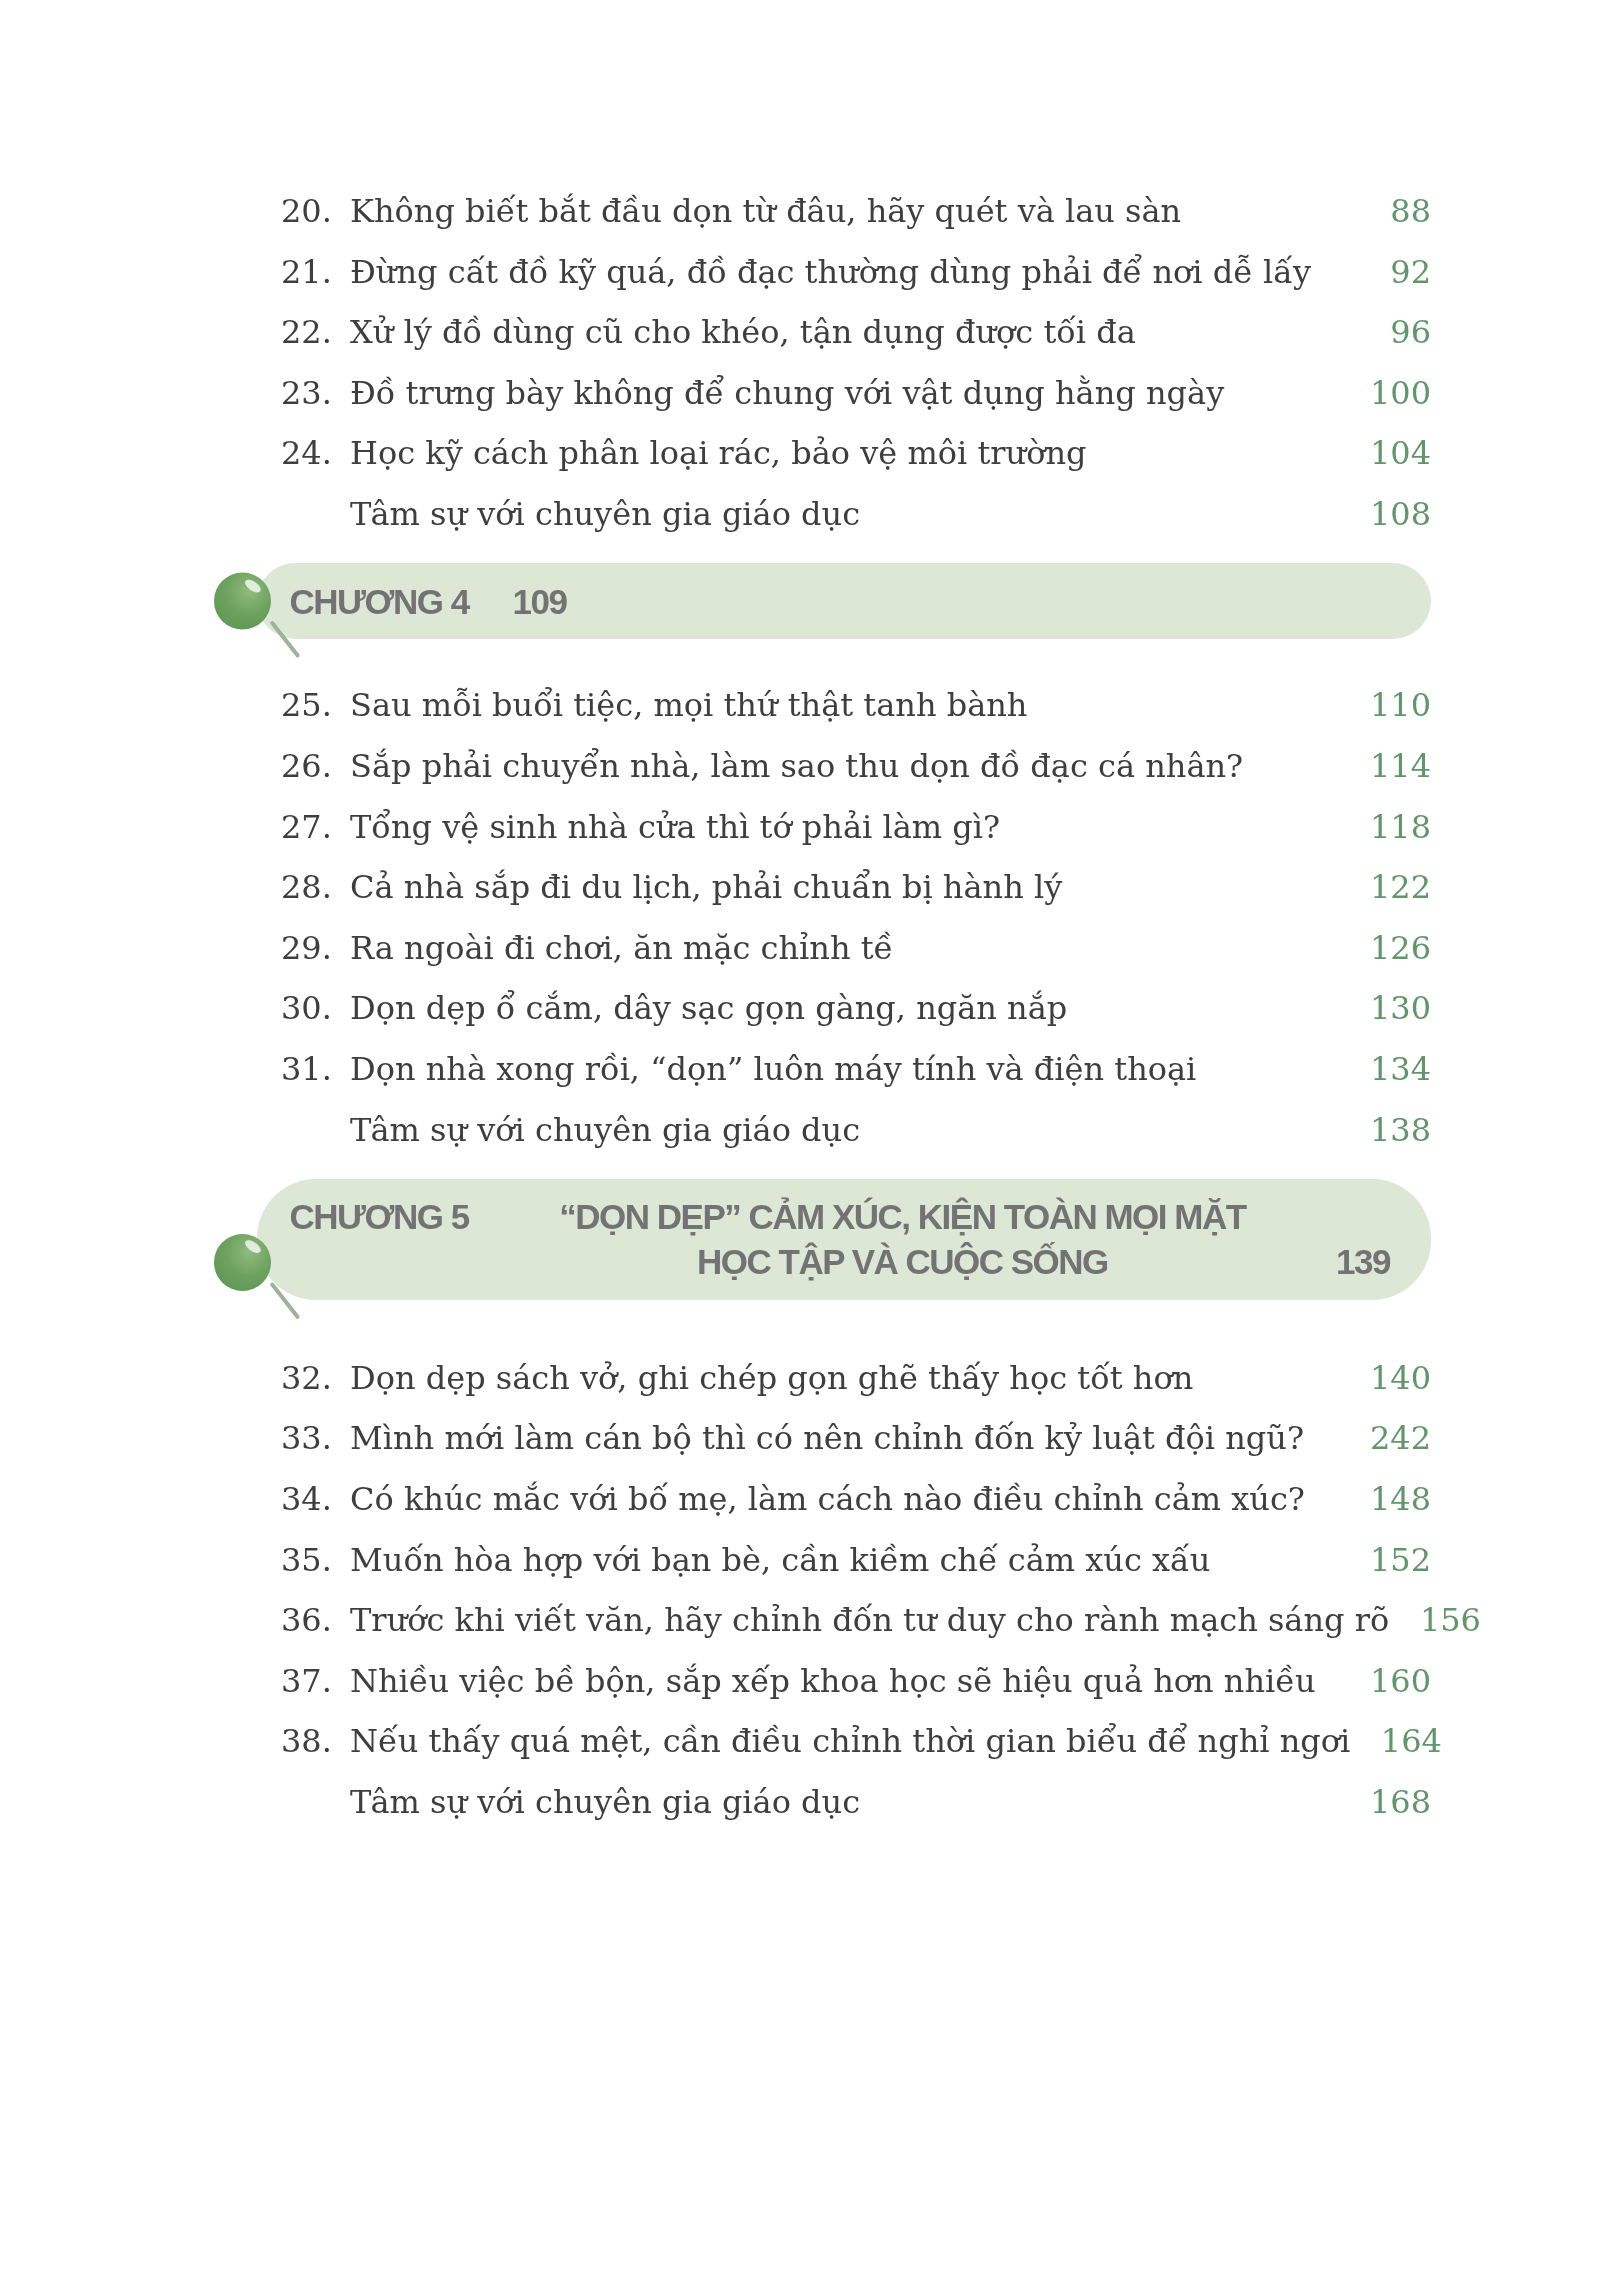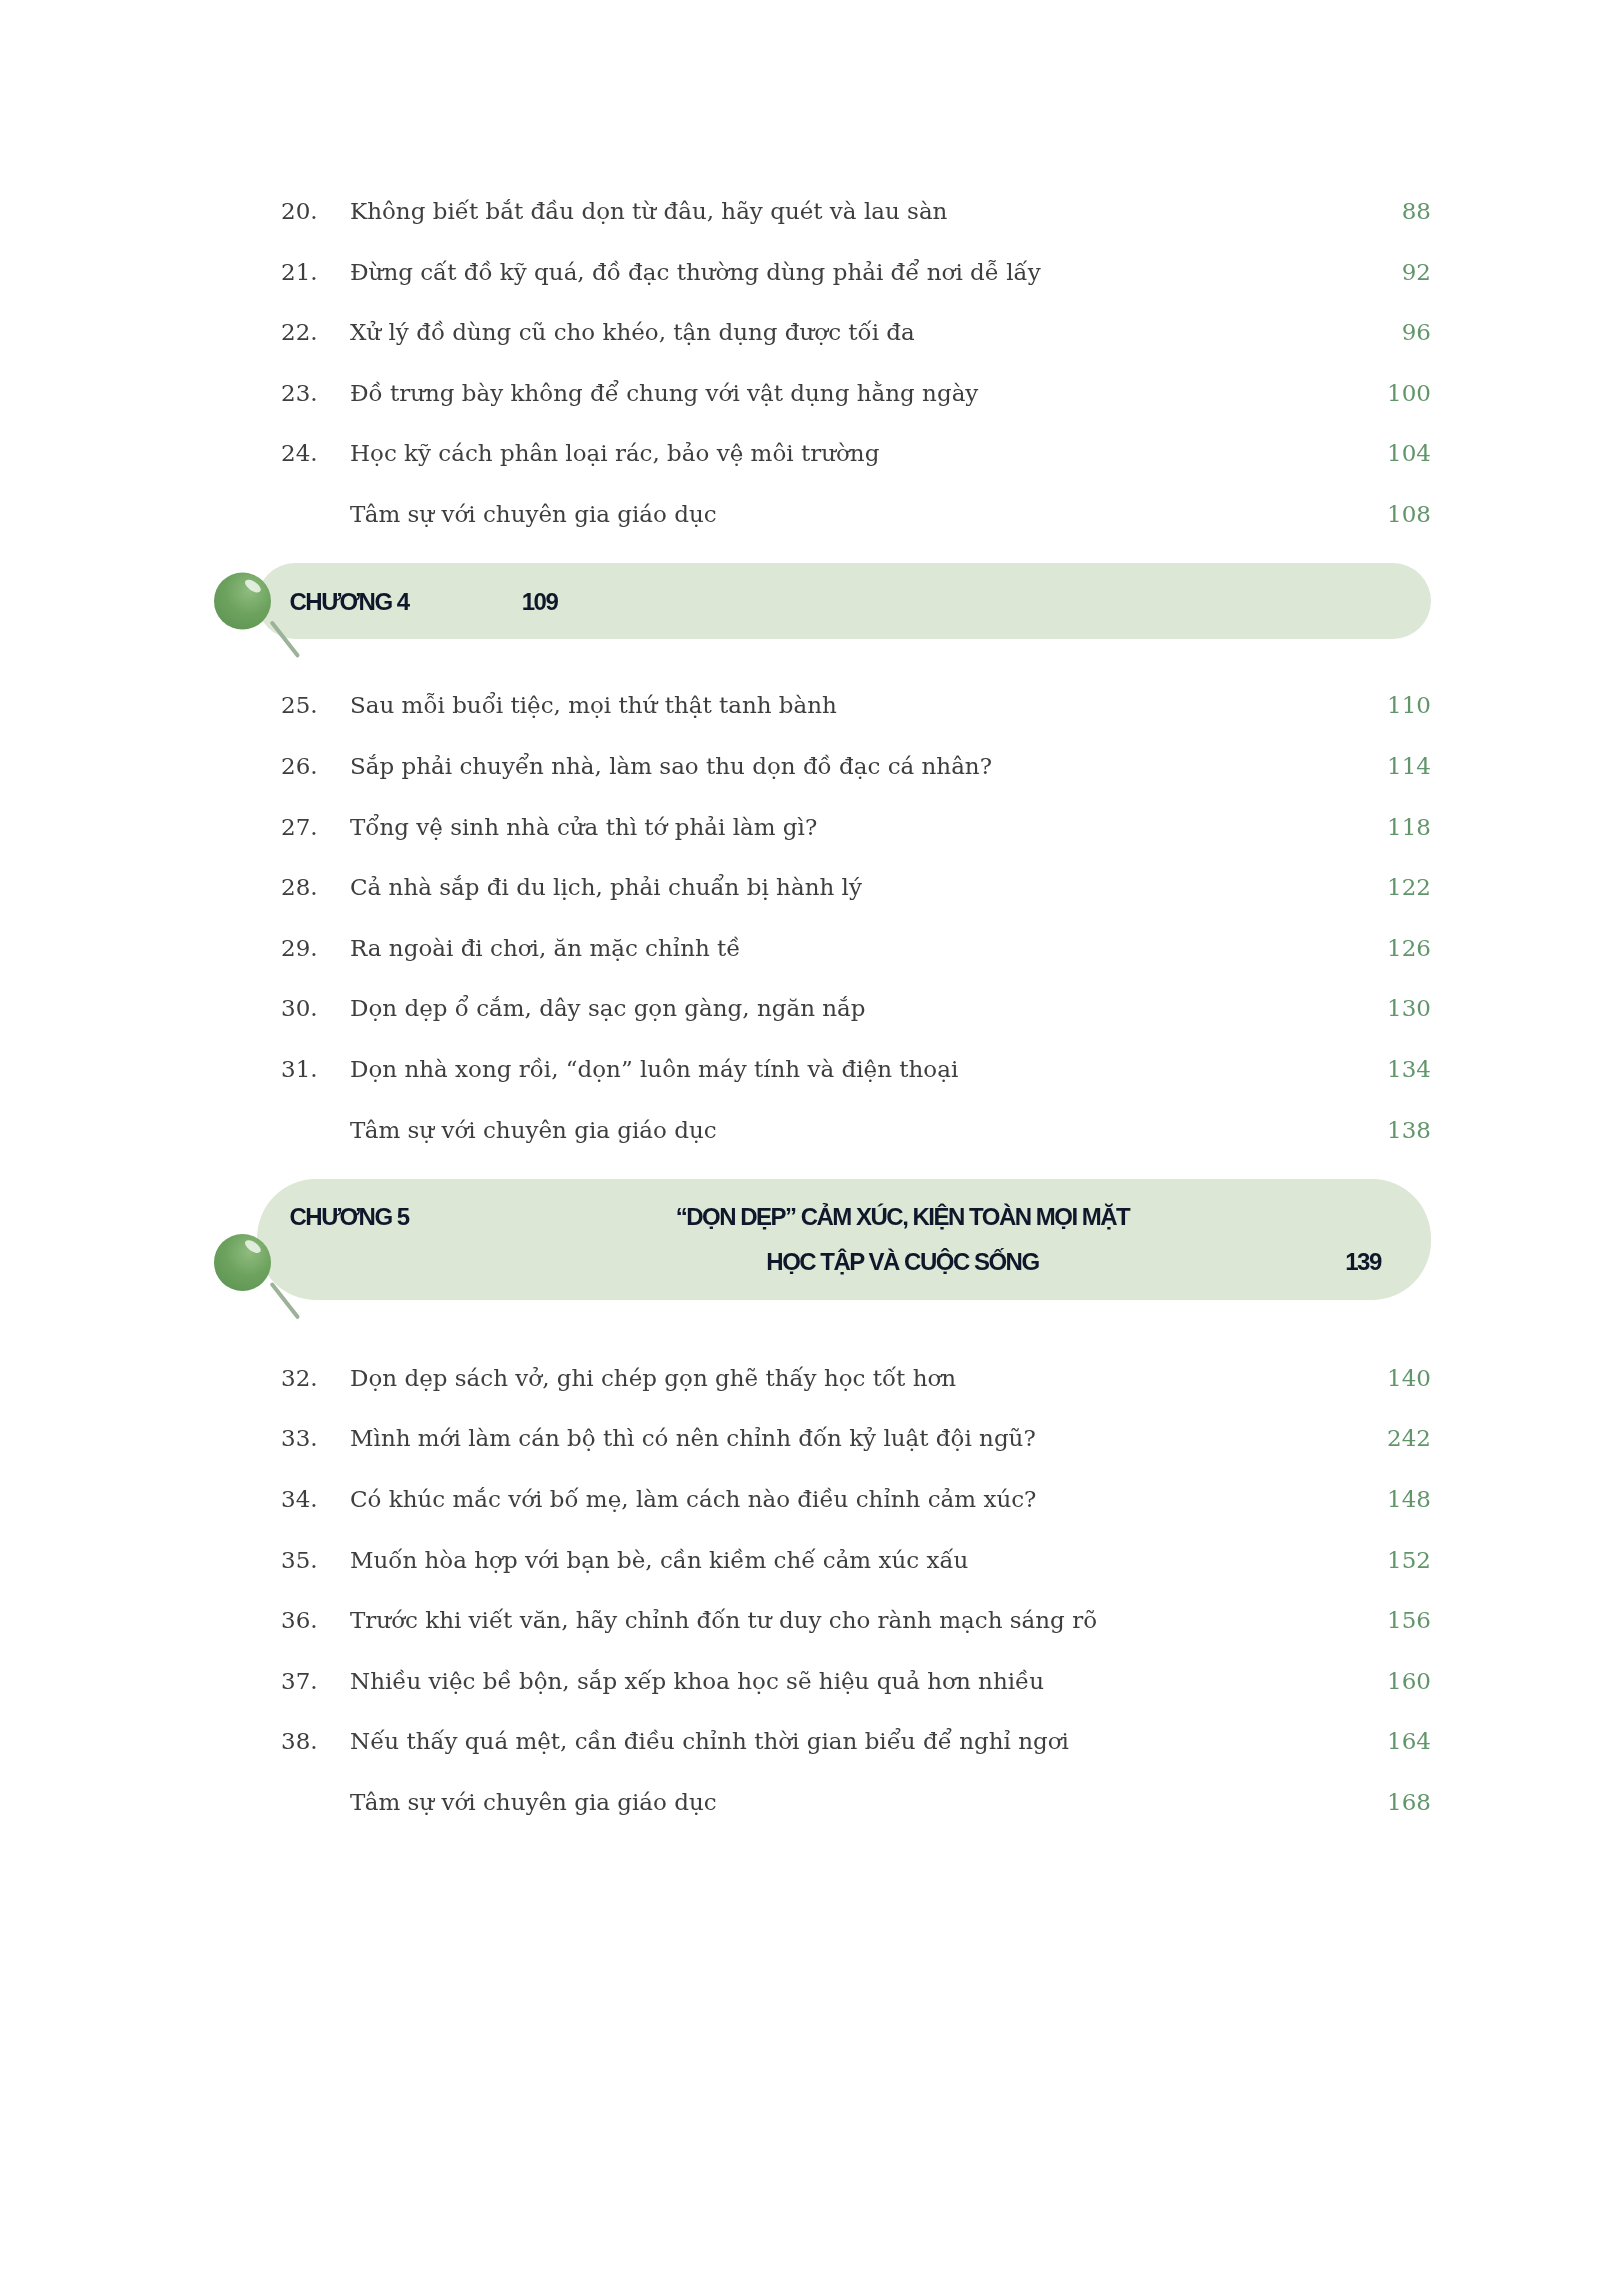"20." .toc-row { font-size: 23px -> 32px }
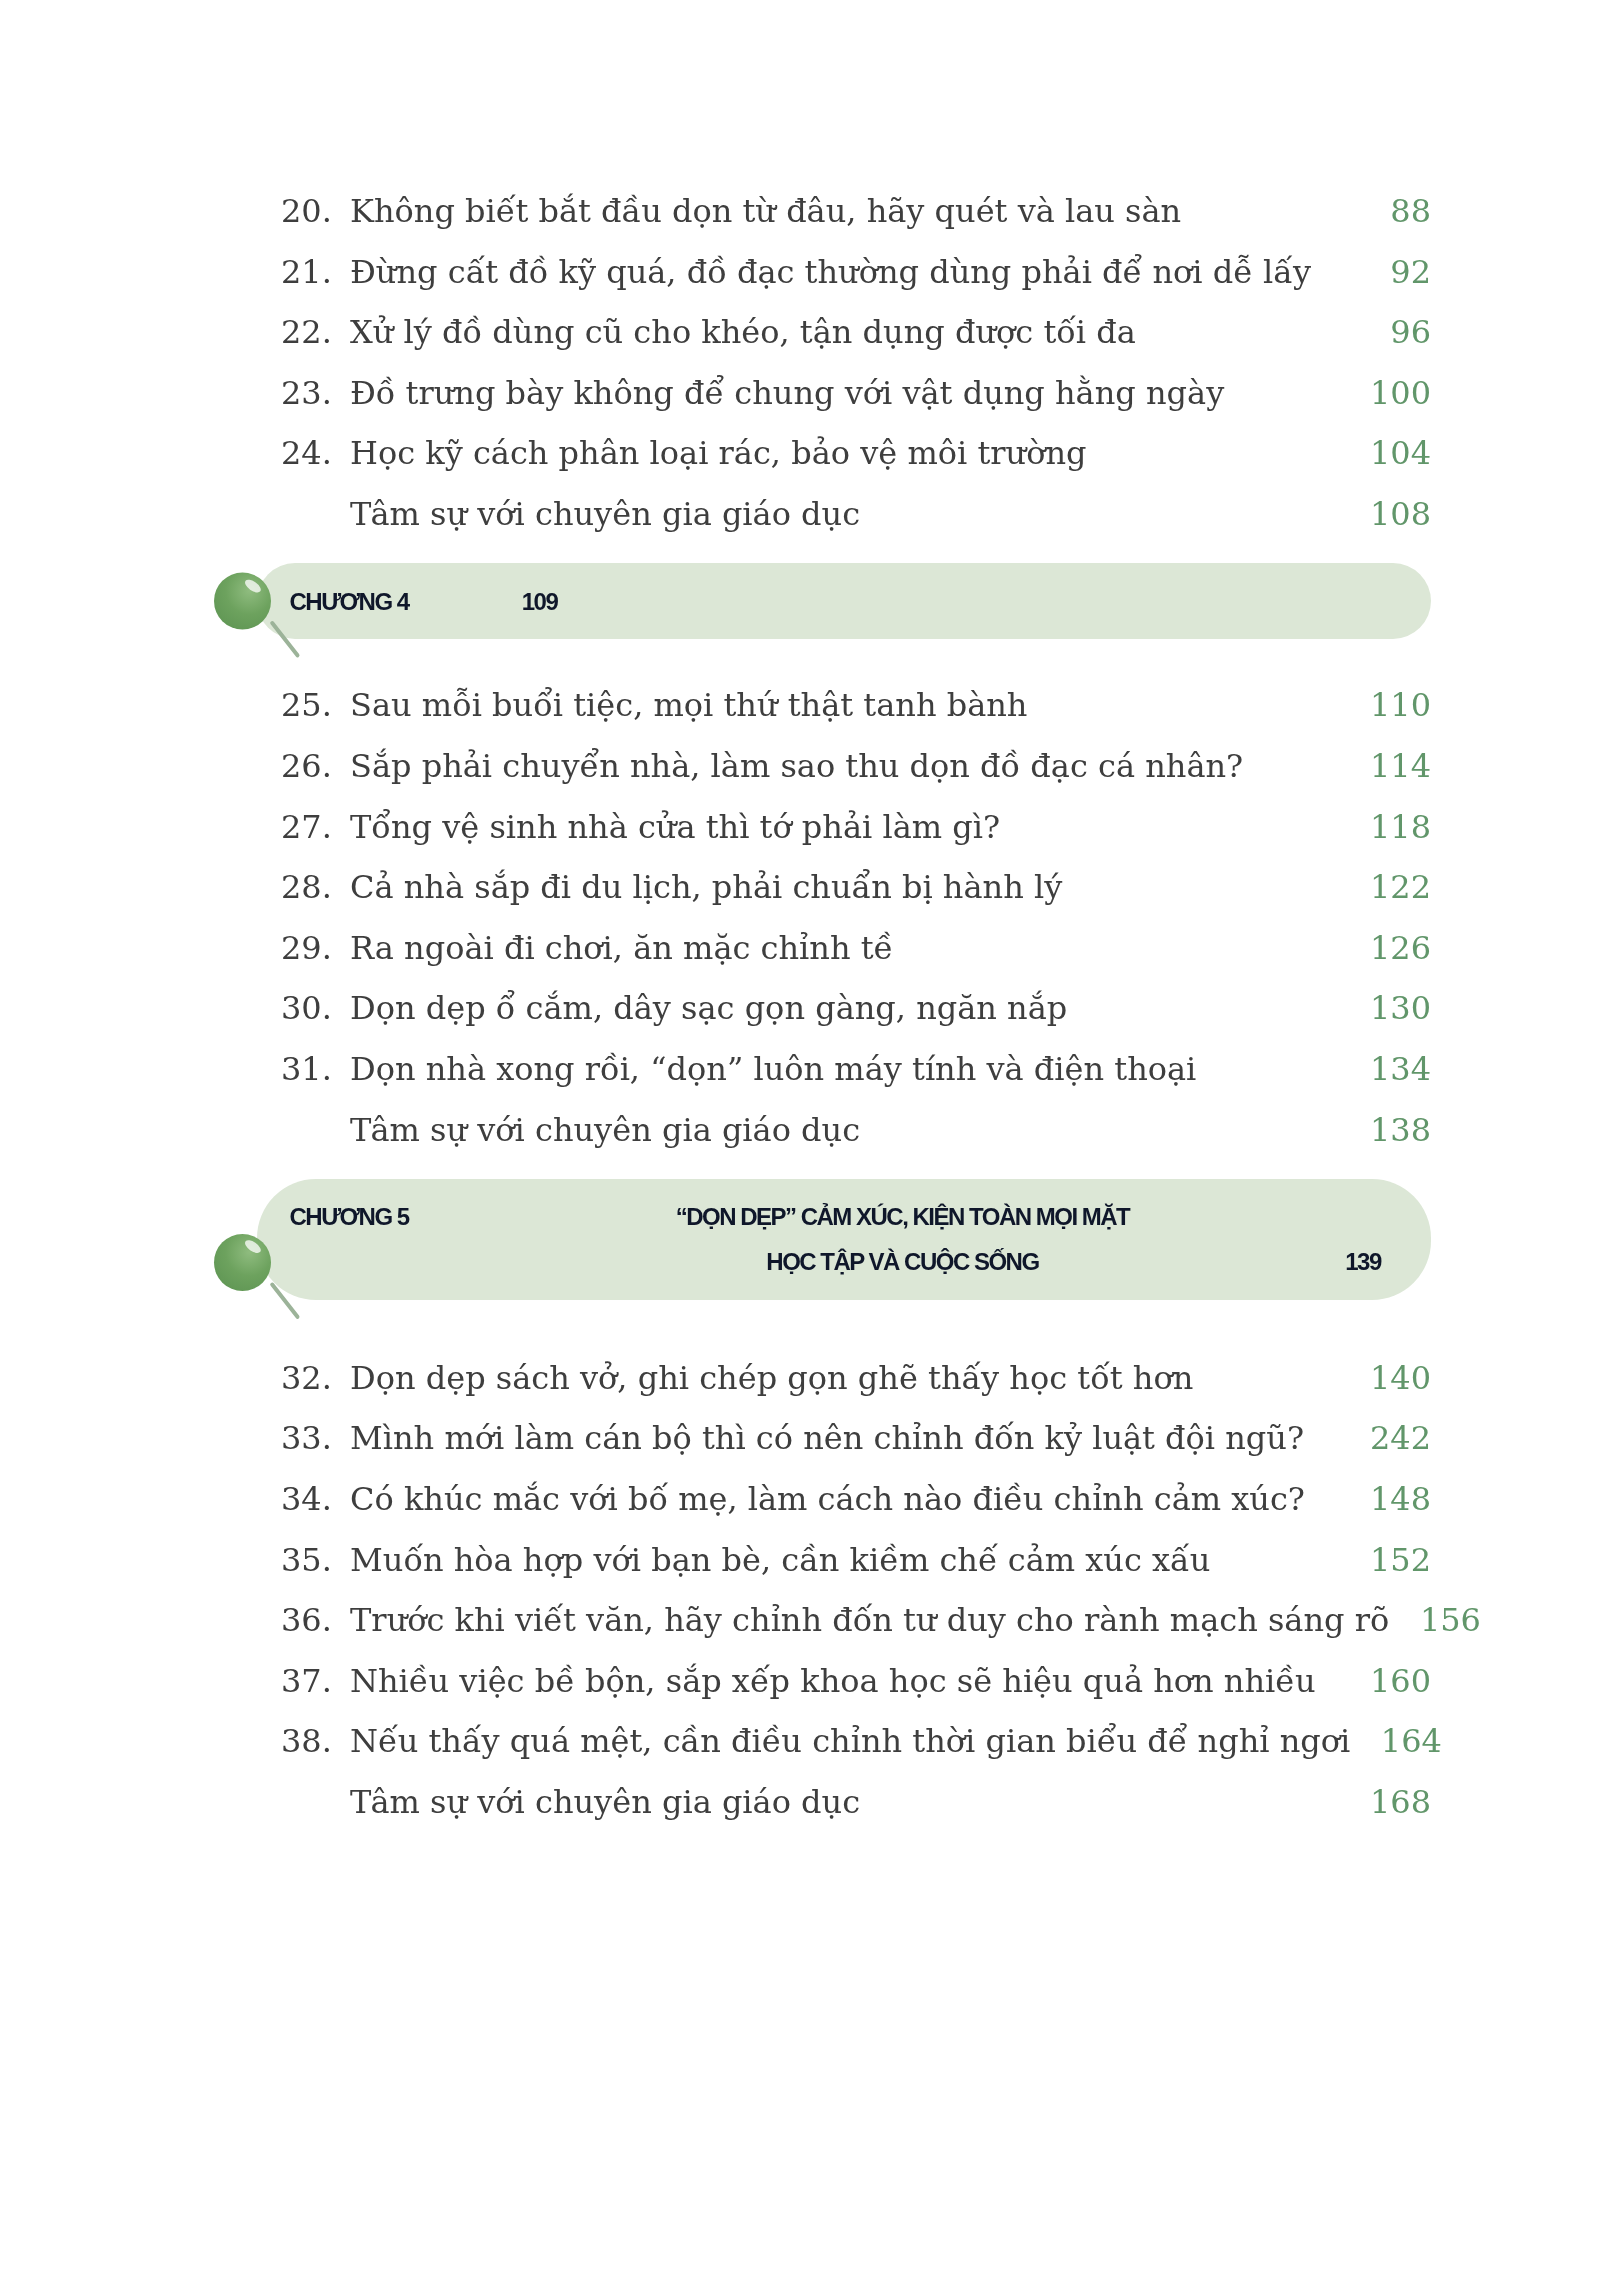"CHƯƠNG 4" .chapter { color: #0f172a -> #737373; font-size: 24px -> 35px }
